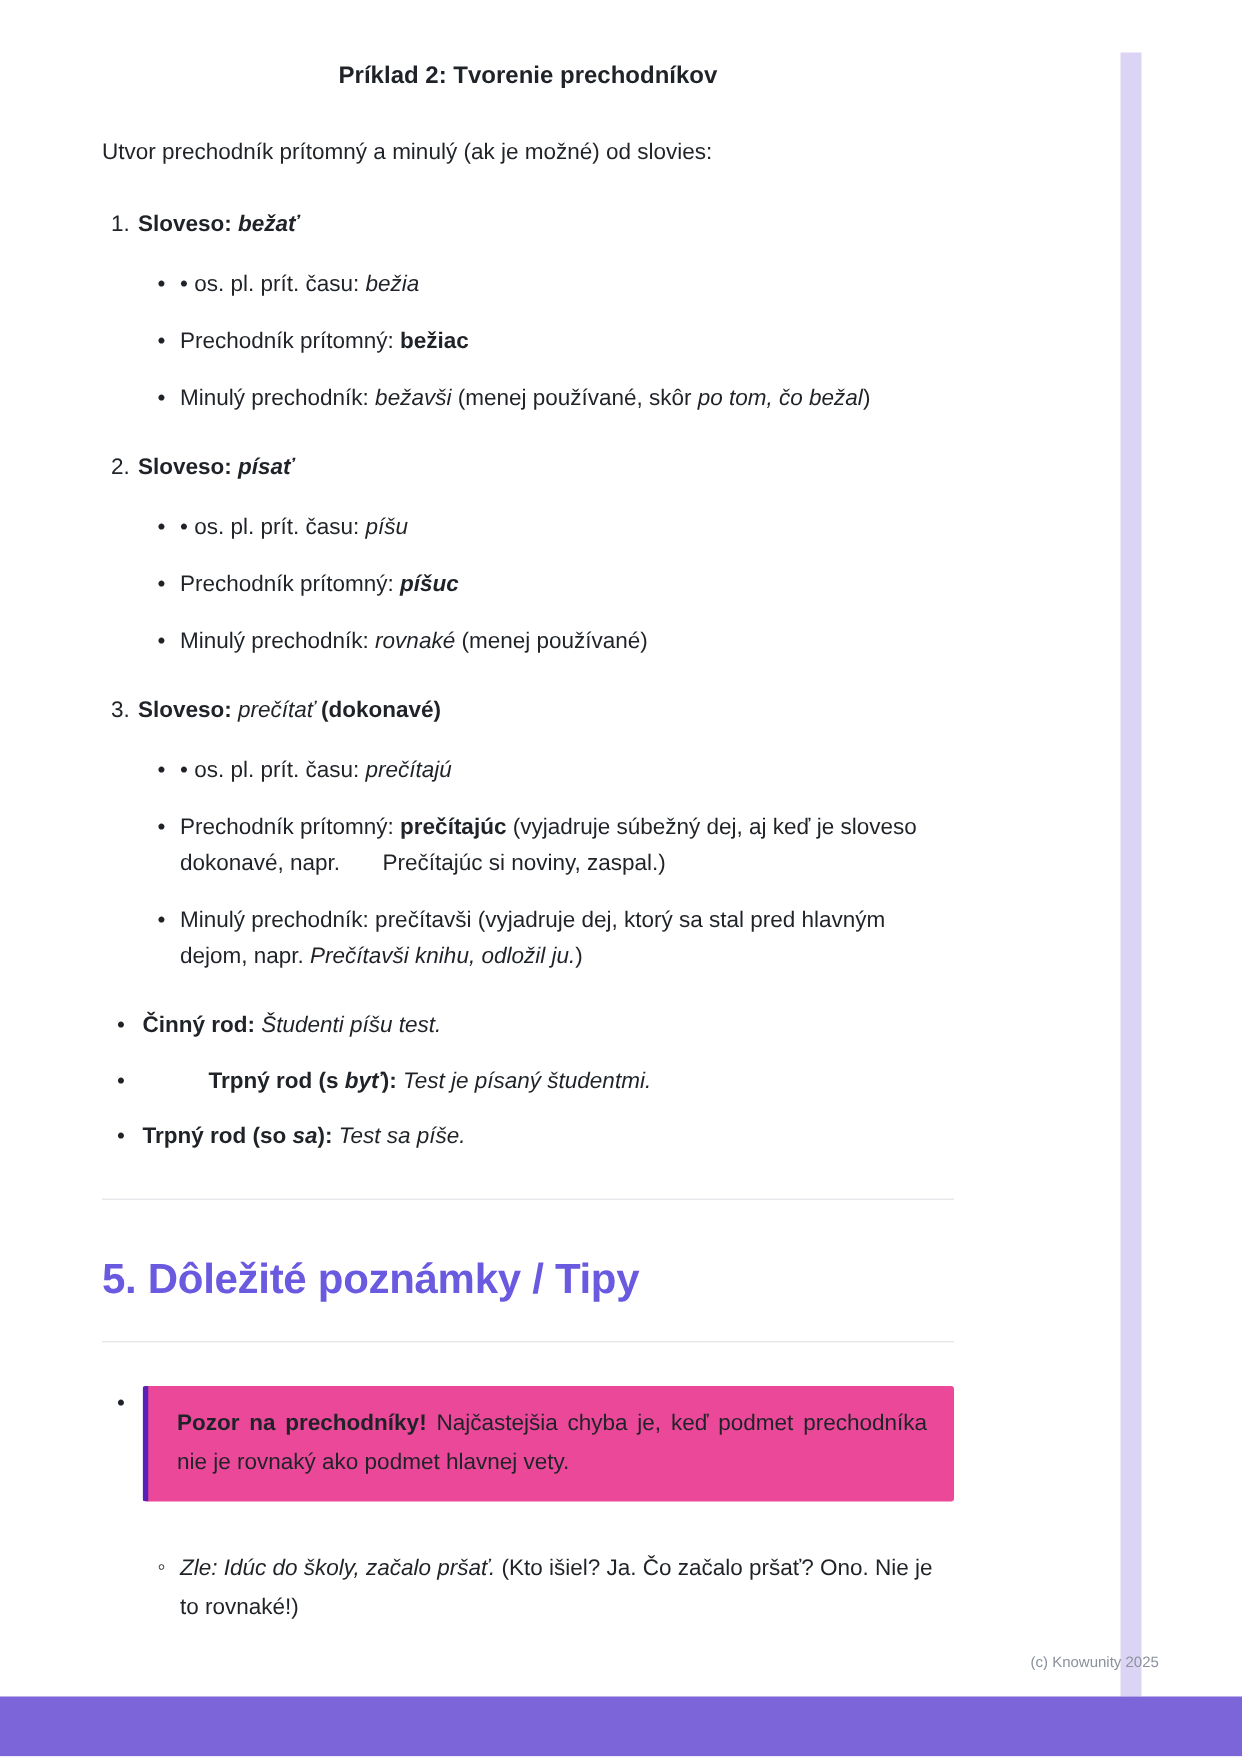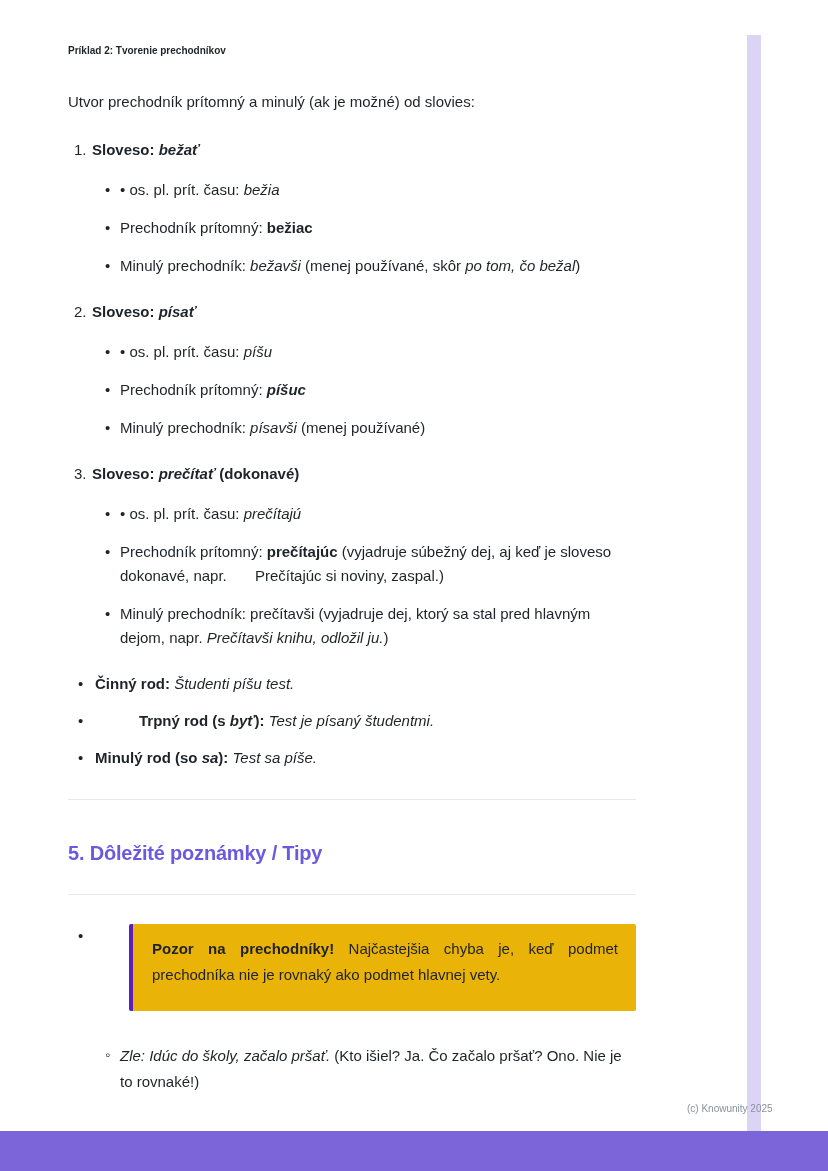"Príklad 2: Tvorenie prechodníkov" .sub-heading { font-size: 10px -> 16px; text-align: none -> center }
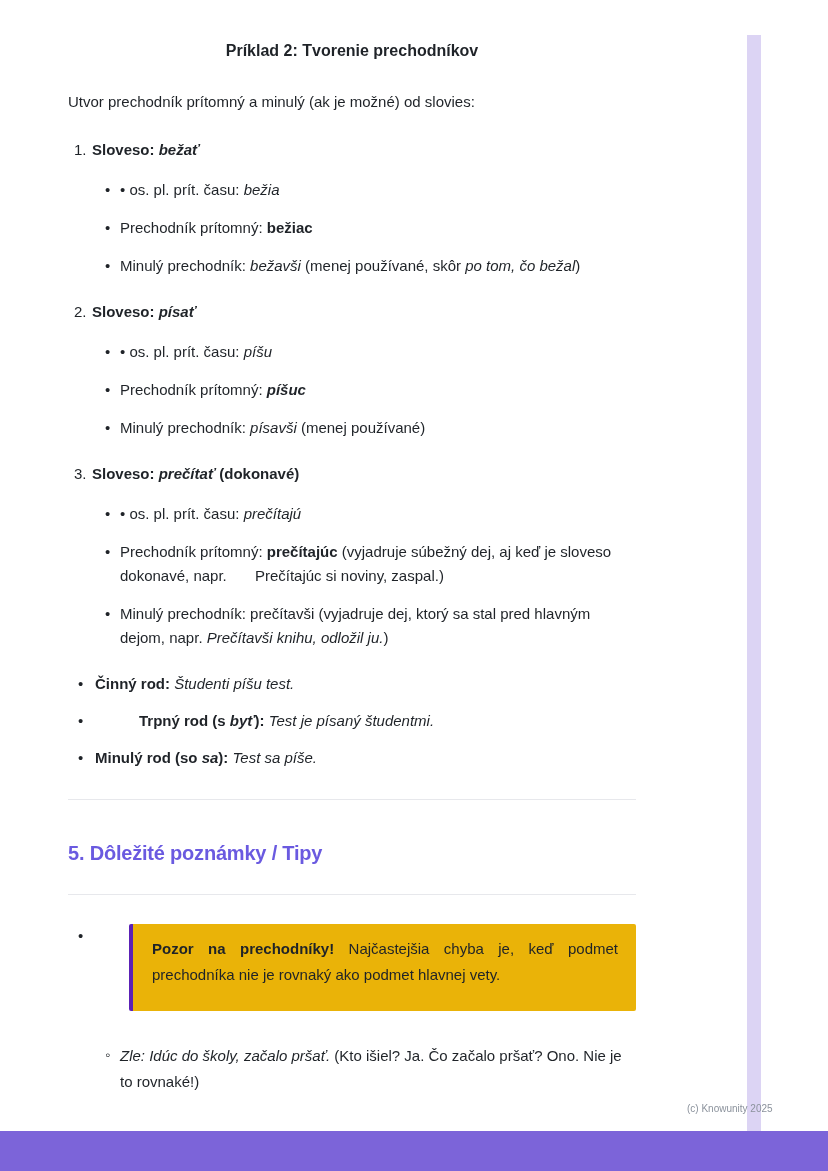"písavši" span { text: písavši -> rovnaké }
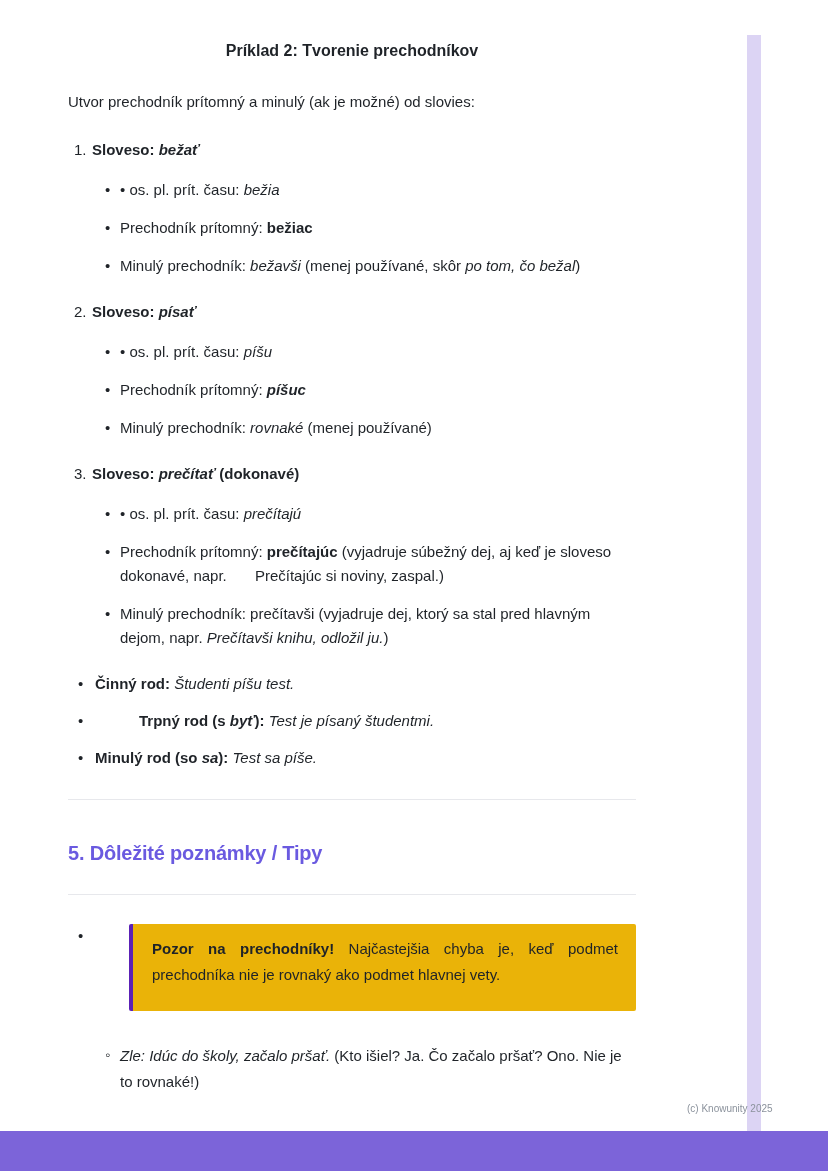"prečítať" span { font-weight: 700 -> 400 }
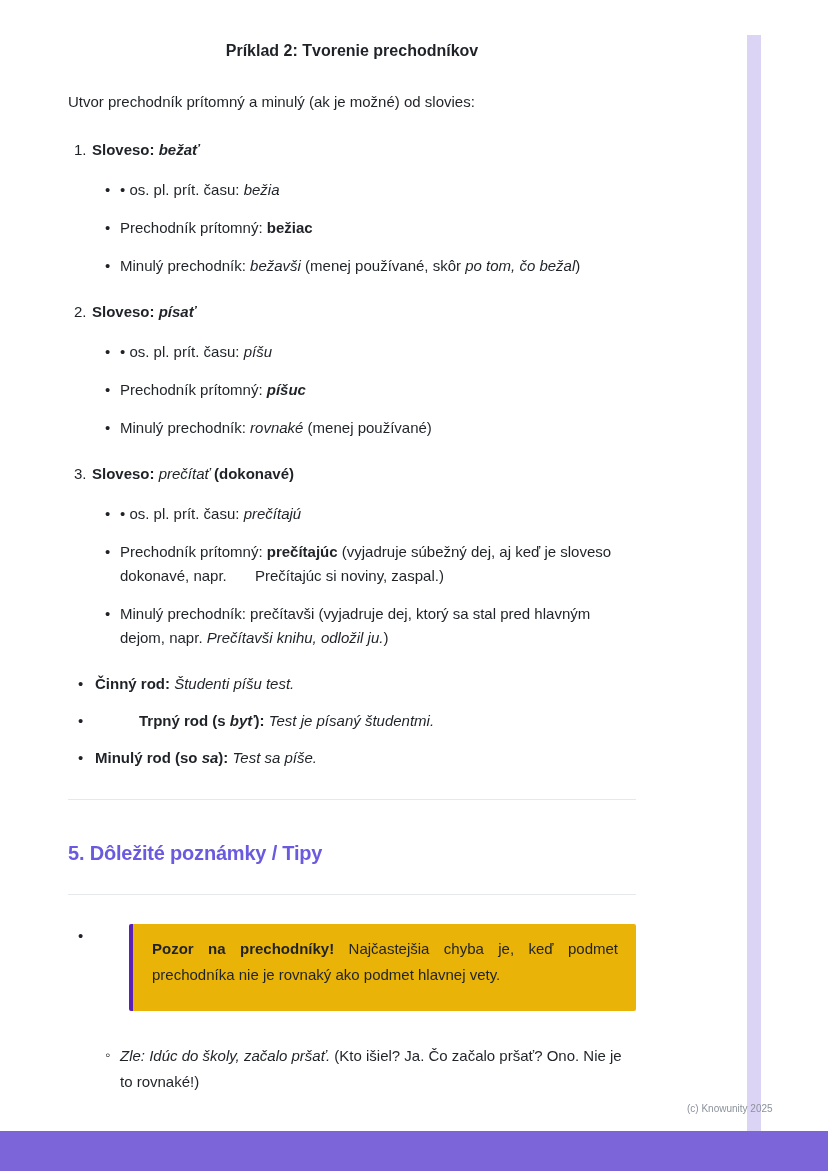"Minulý rod (so" span { text: Minulý -> Trpný }
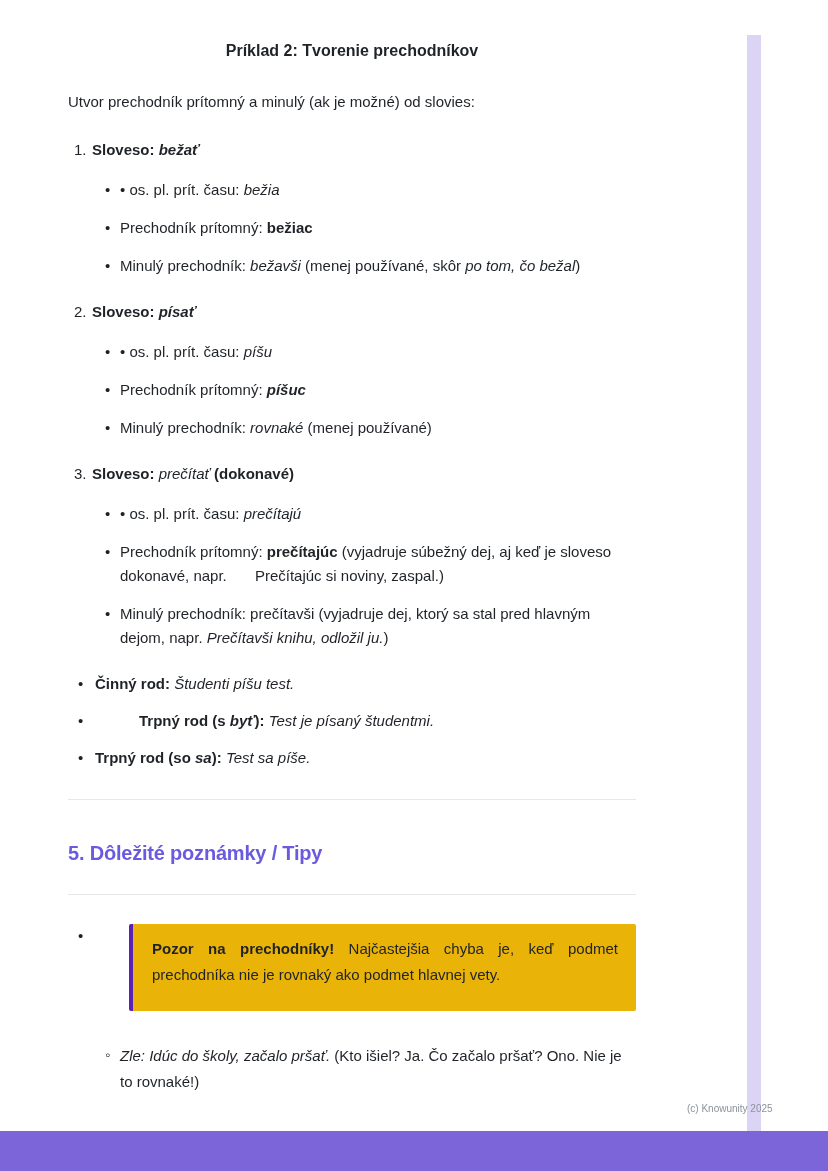"5. Dôležité poznámky / Tipy" .section-title { font-size: 20px -> 28px }
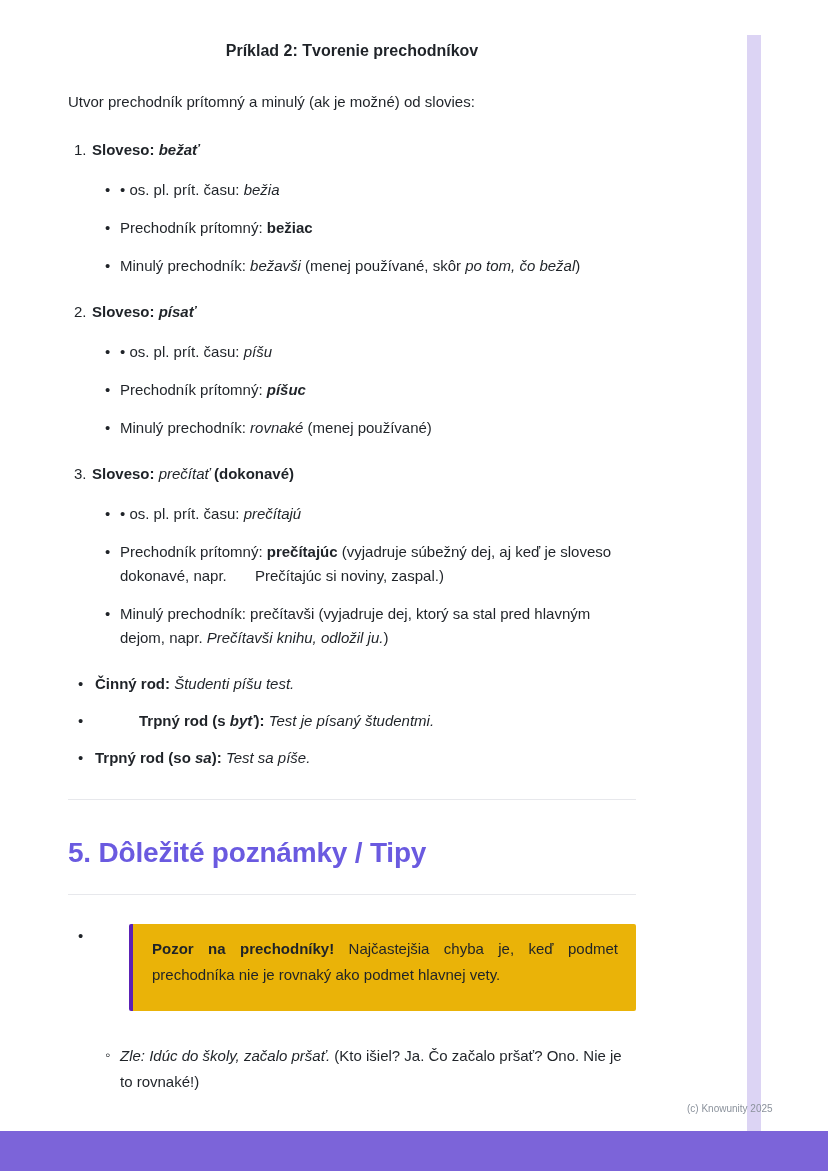"Pozor na prechodníky! Najčastejšia chyba" .callout { background: #eab308 -> #ec4899; margin-left: 34px -> none; padding: 12px 18px 23px 19px -> 12px 18px 13px 19px }
